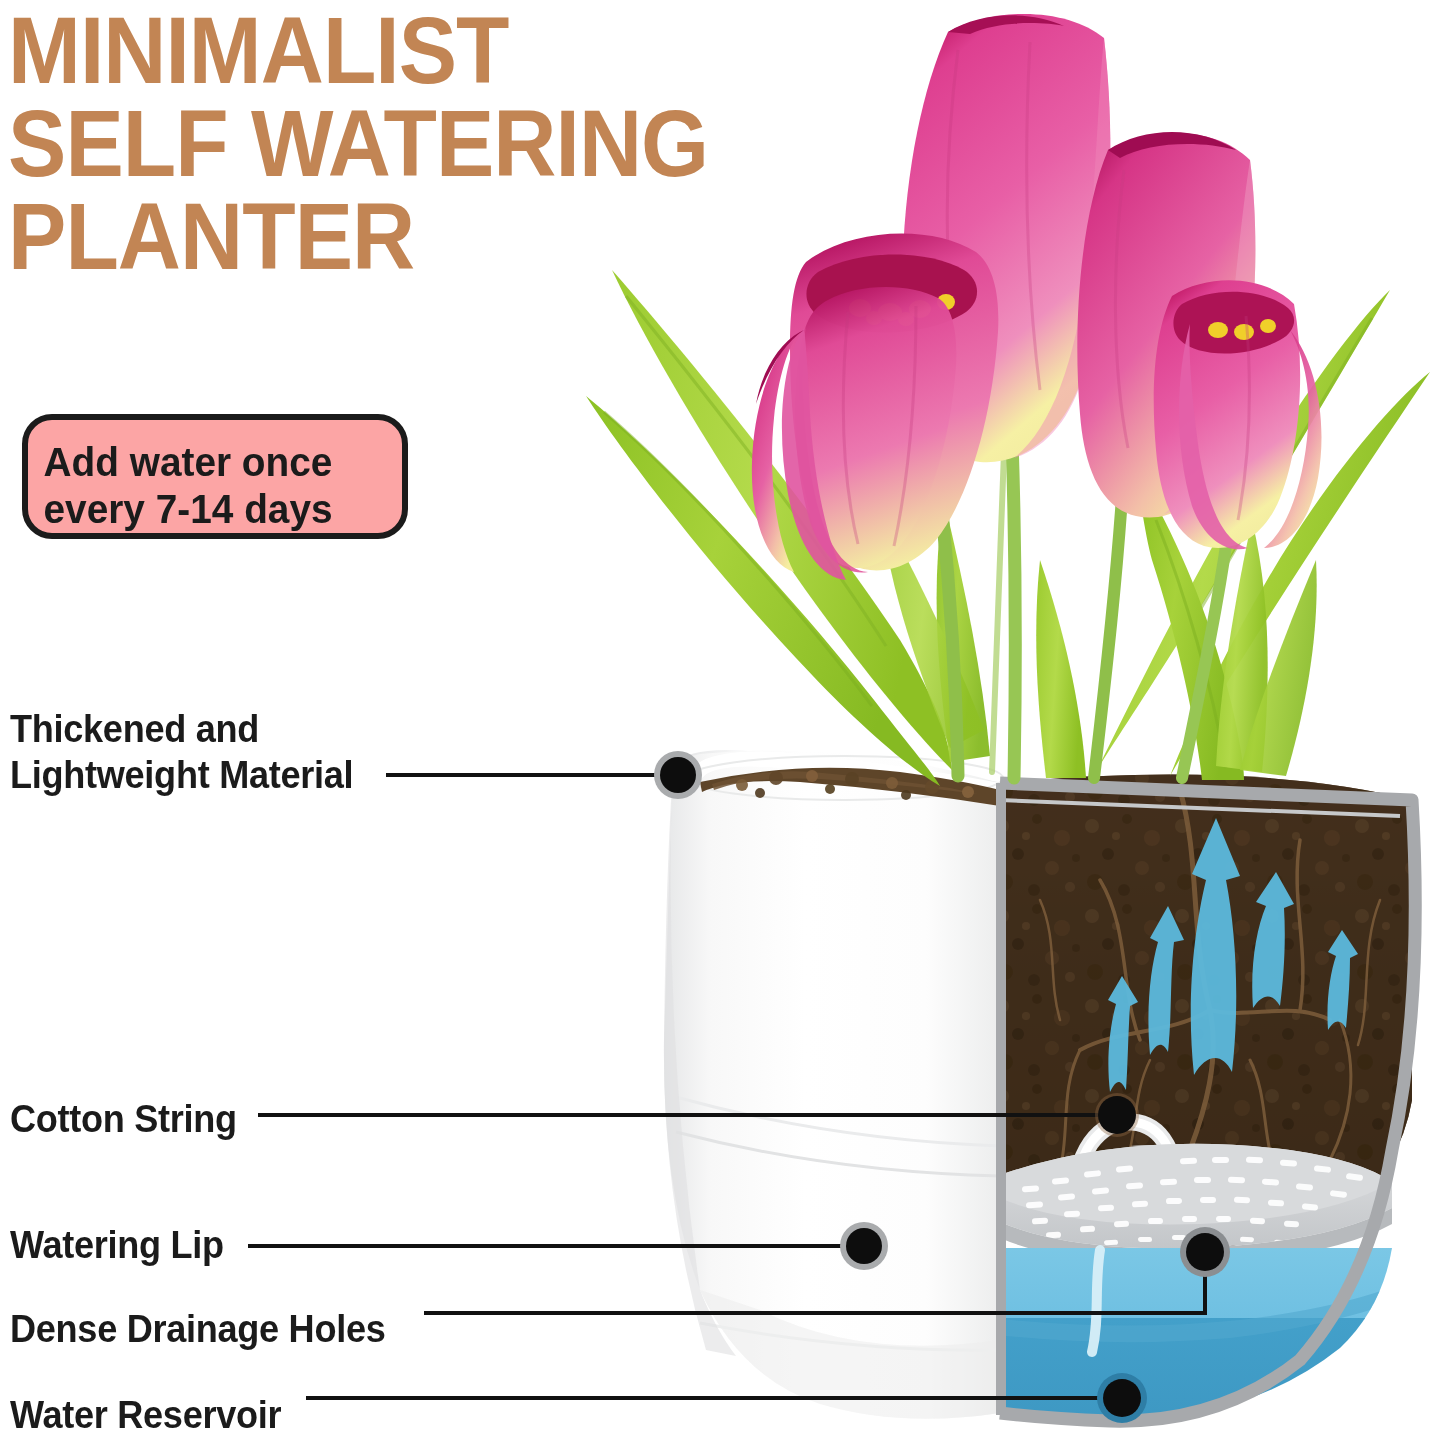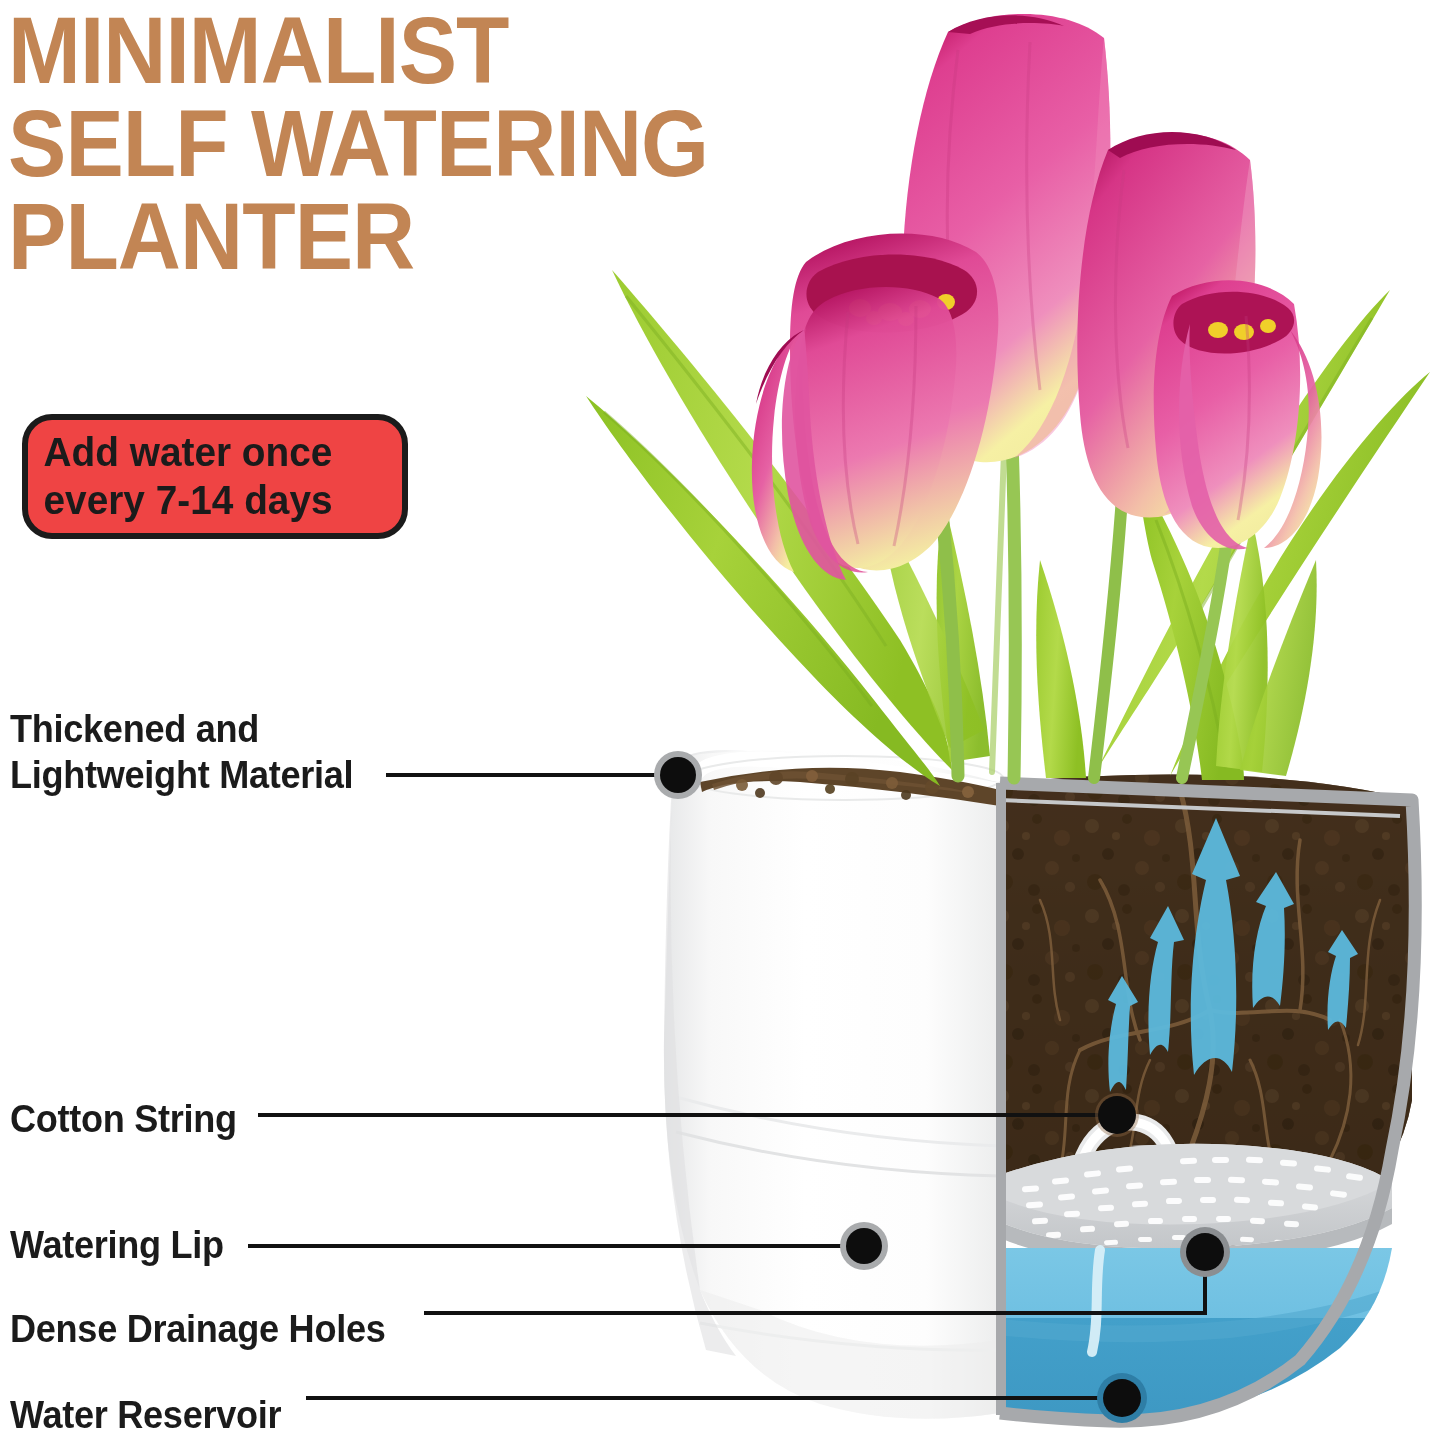"Add water once" #badge { align-items: center -> flex-end; background: #ef4444 -> #fca5a5 }
